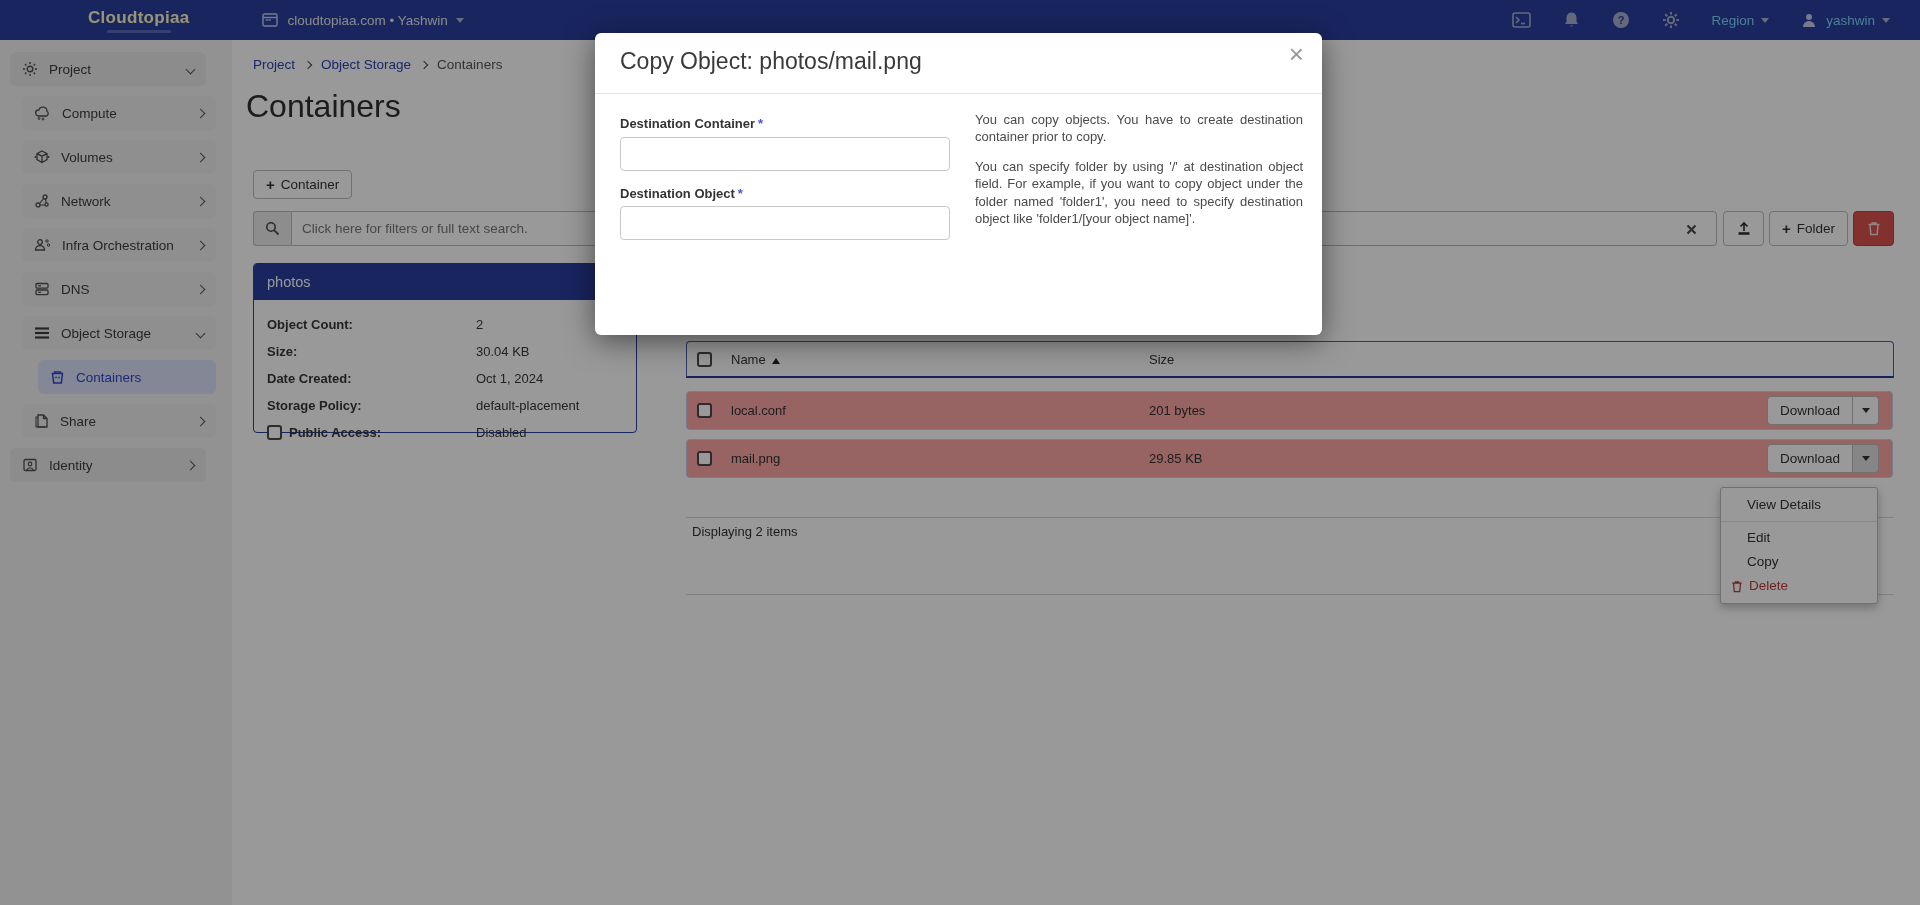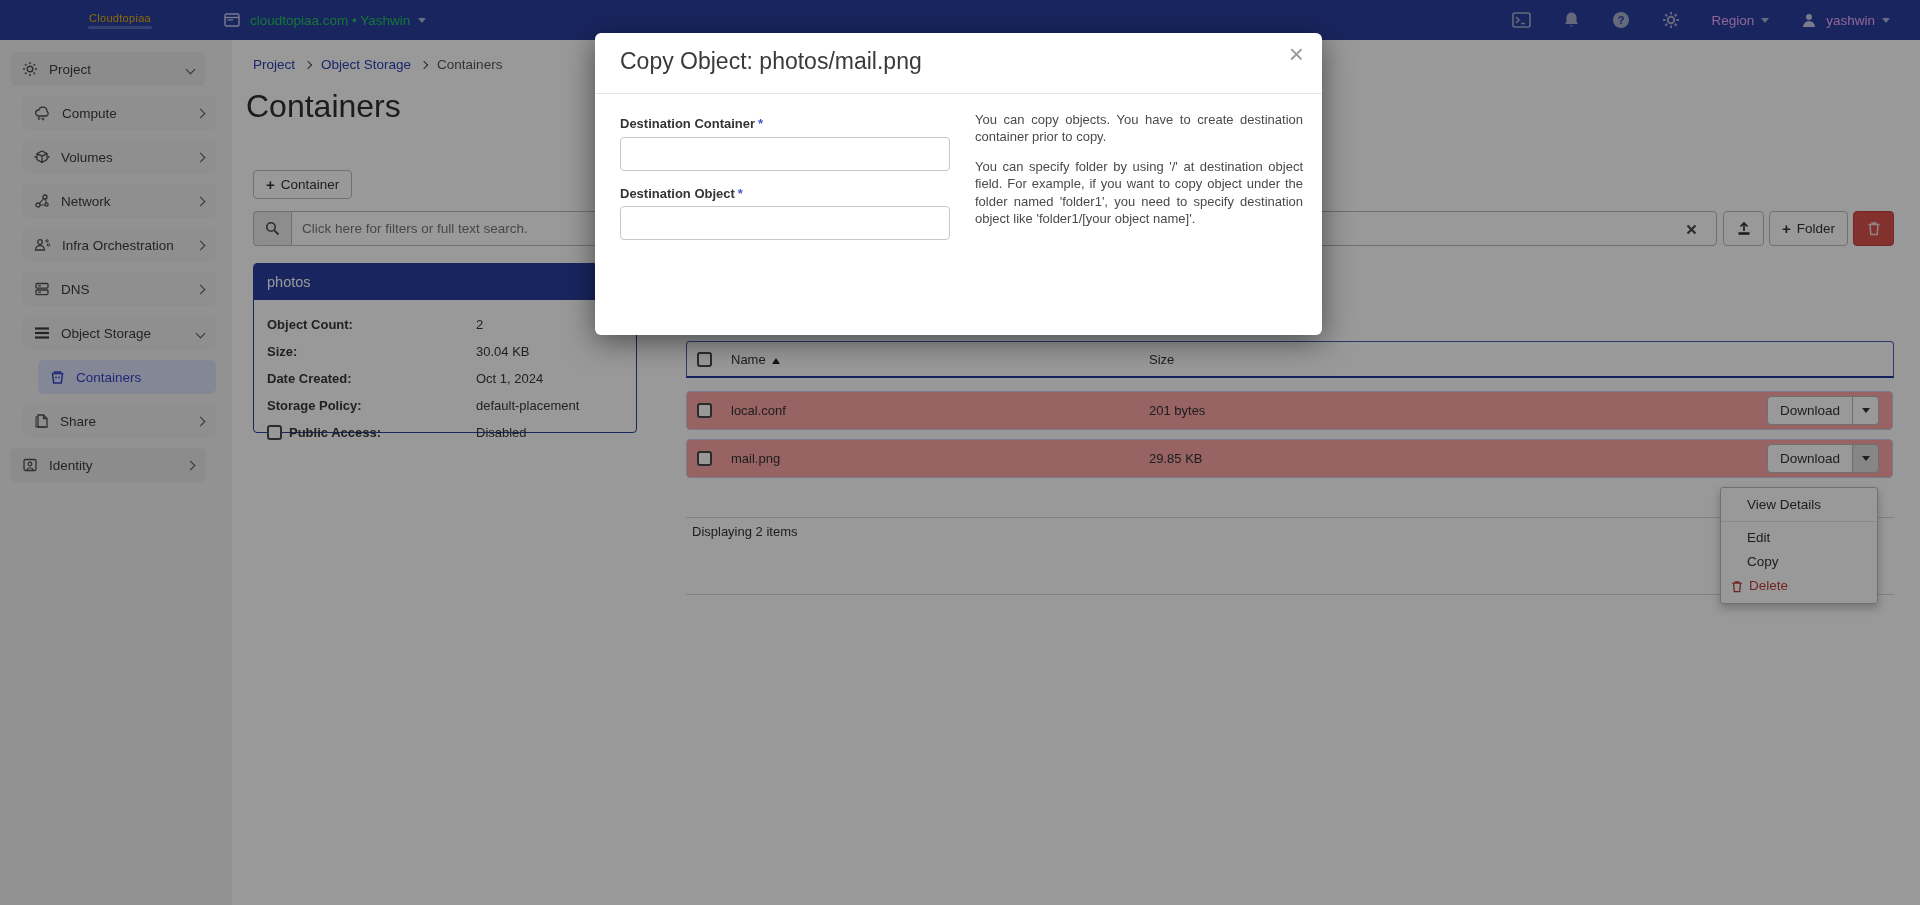"Cloudtopiaa" .brand-name { color: #eab308 -> #fef9c3; font-size: 11px -> 17px; font-weight: normal -> bold }
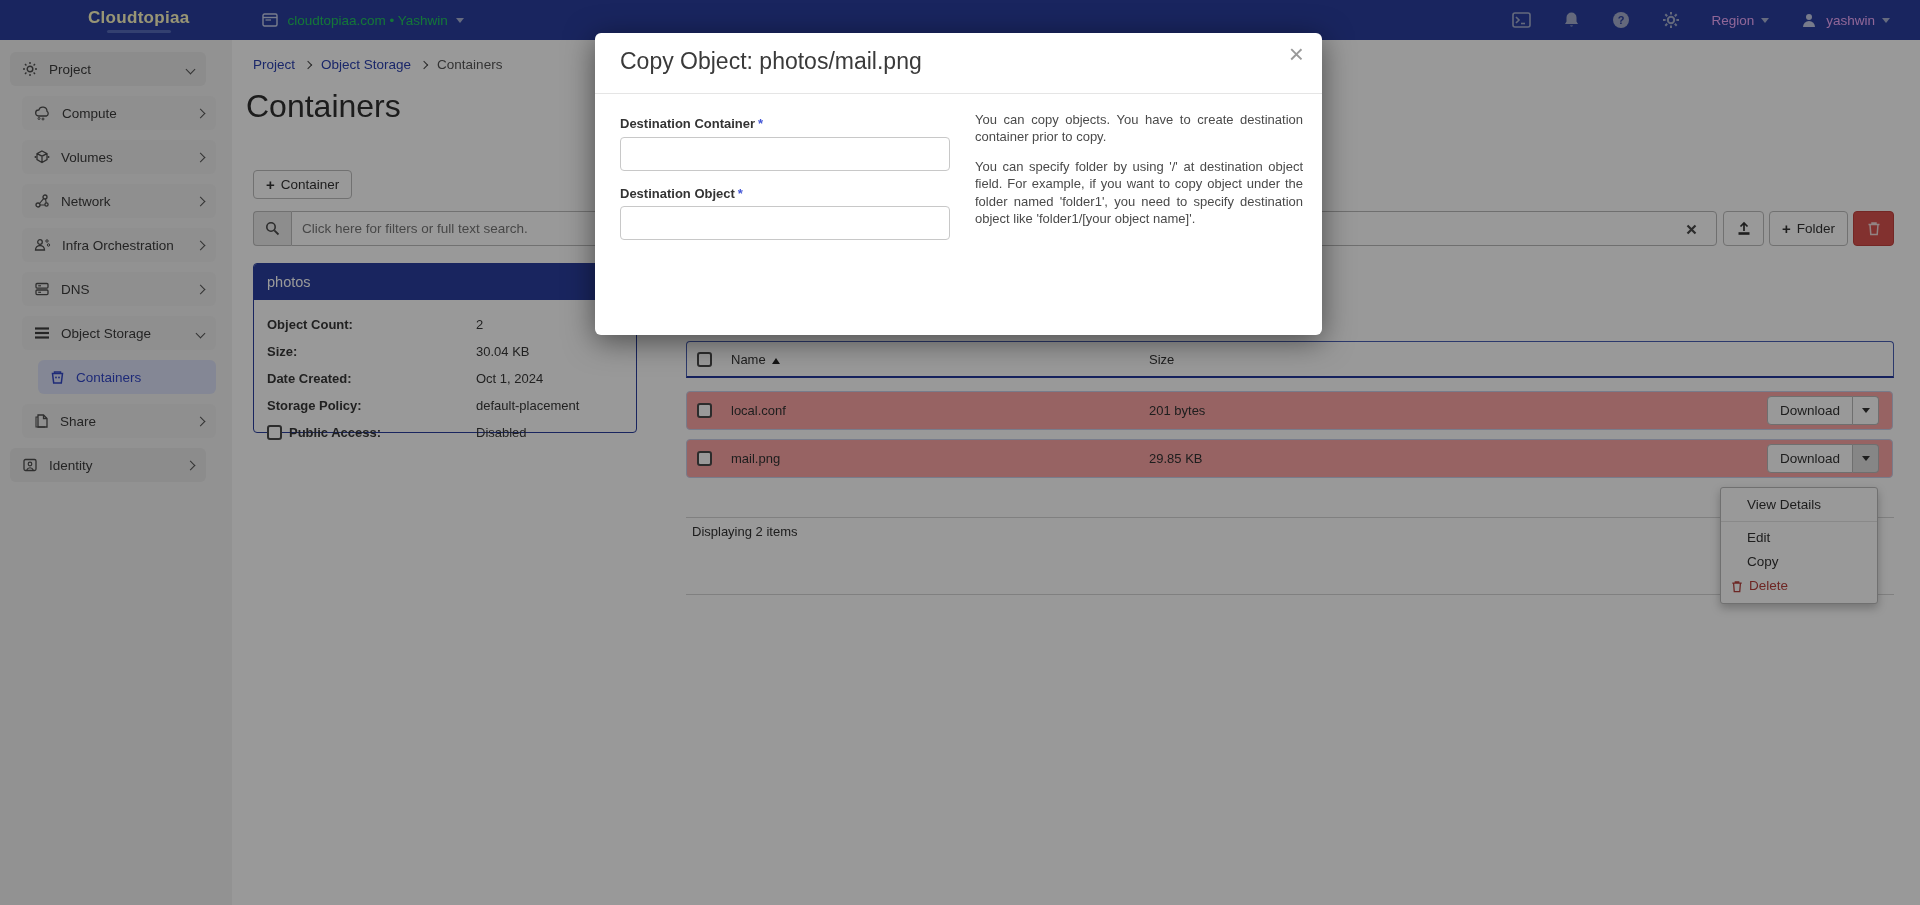"cloudtopiaa.com • Yashwin" .ctx { color: #22c55e -> #e5e5e5 }
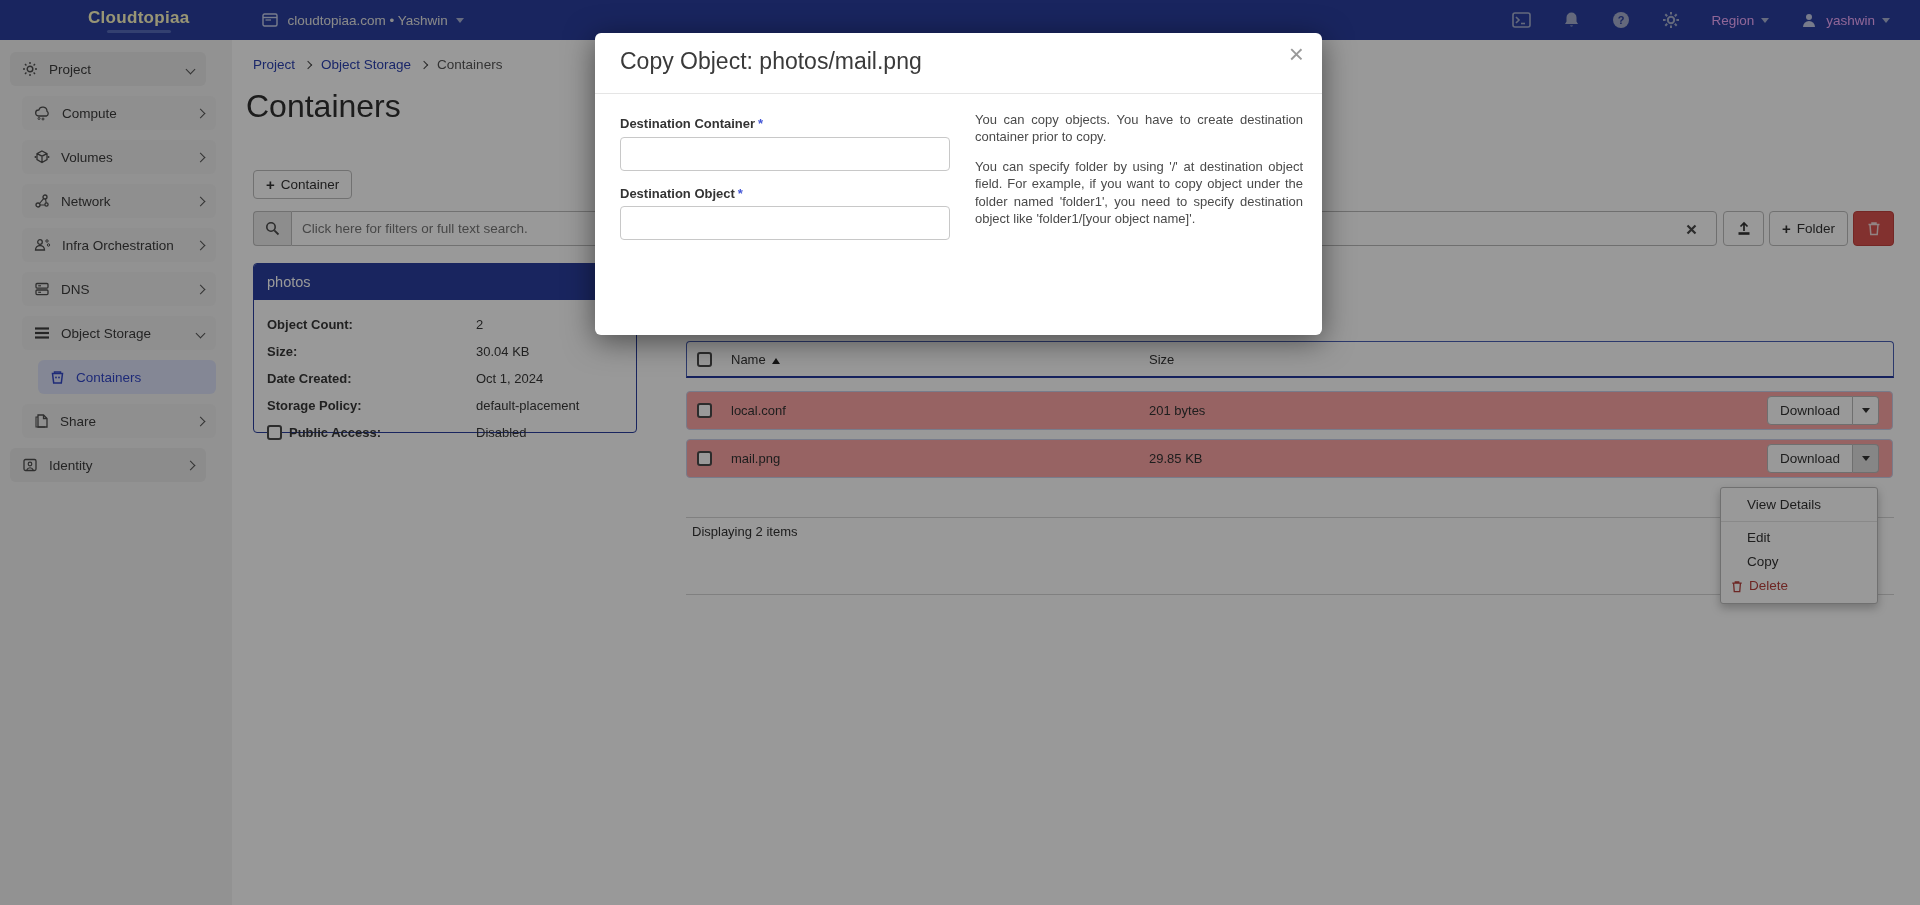"Region" .nav-text { color: #f0abfc -> #7dd3fc }
